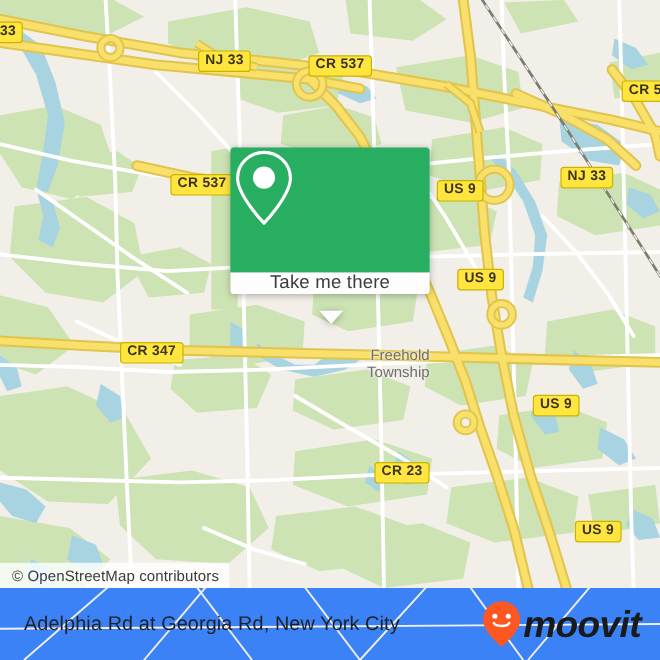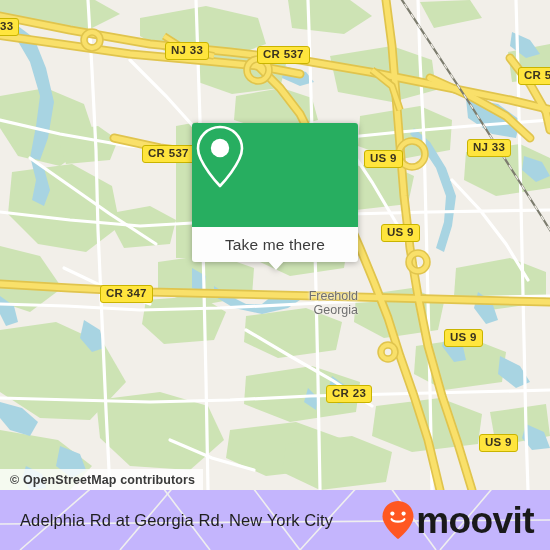"Take me there" #callout-body { height: 35px -> 18px }
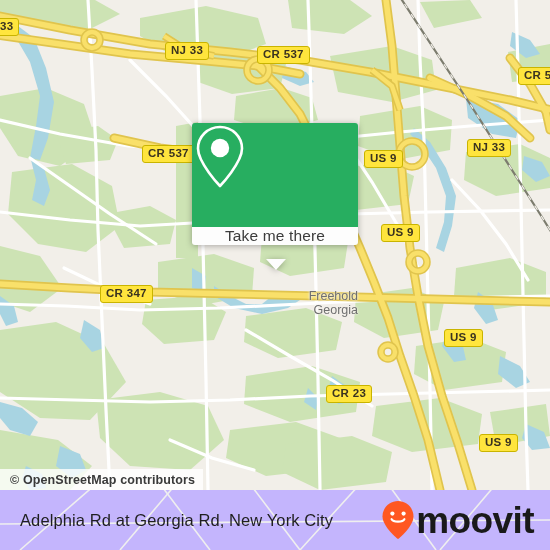"Georgia" div { text: Georgia -> Township }
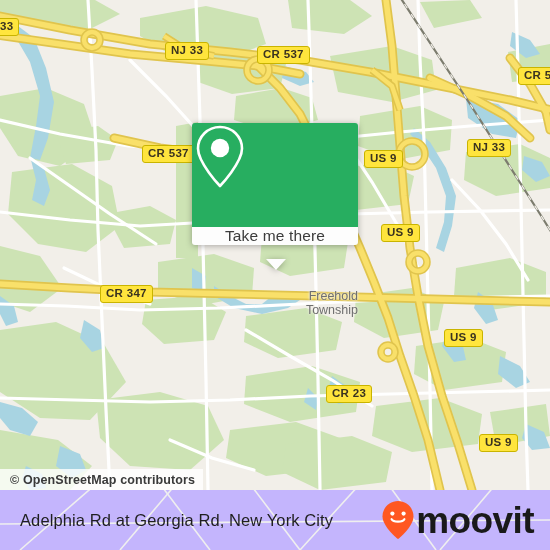"CR 23" div.shield { left: 326px -> 312px }
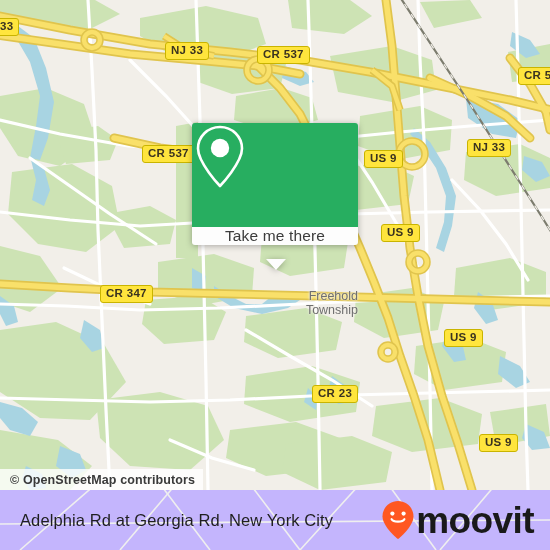"© OpenStreetMap contributors" #attribution { font-weight: bold -> none }
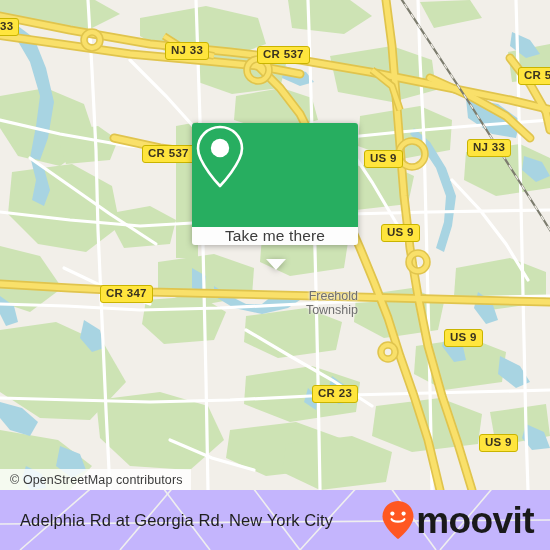"Adelphia Rd at Georgia Rd," #footer { background: #c4b5fd -> #3b82f6 }
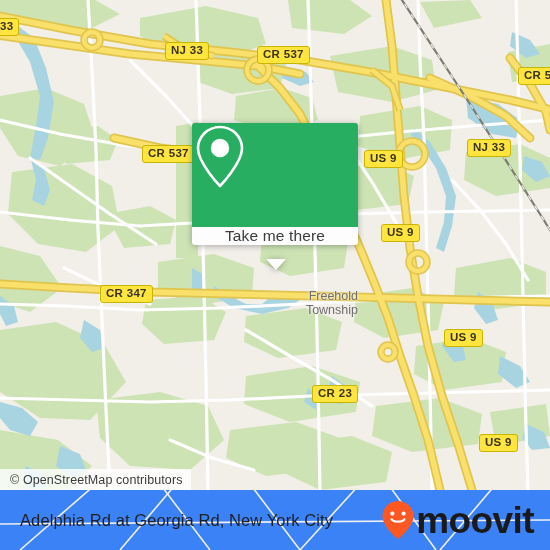"moovit" #brand-word { font-size: 37px -> 31px; font-style: none -> italic }
